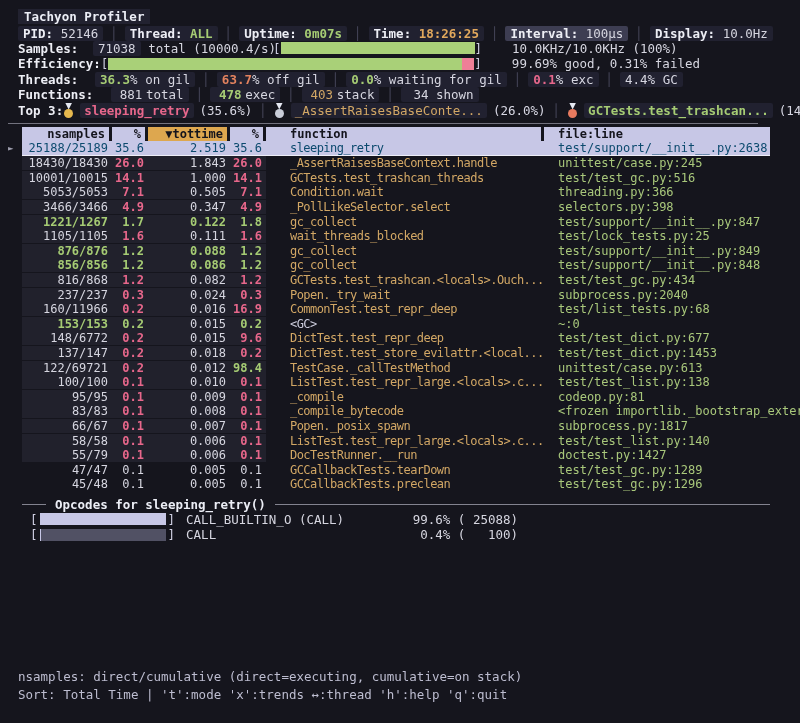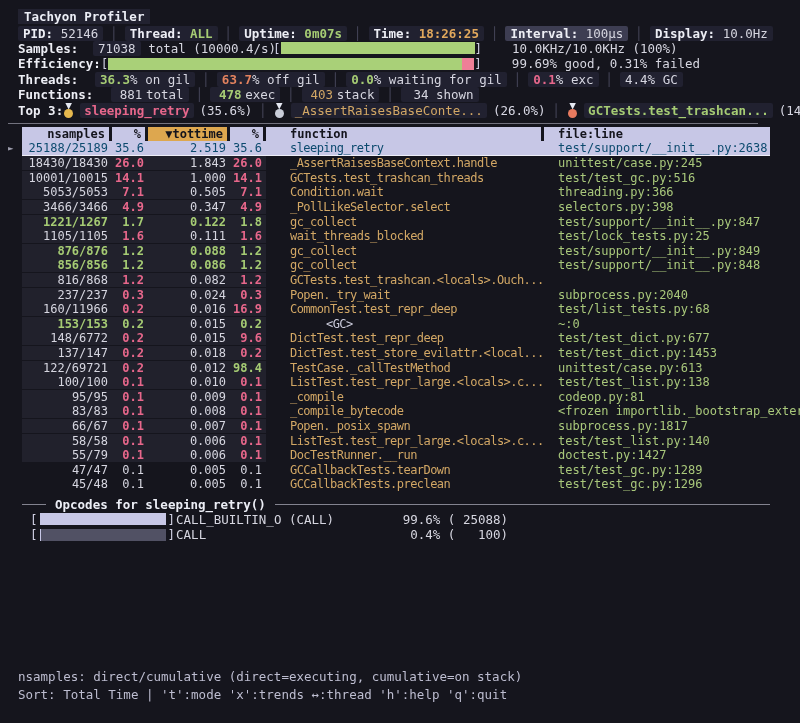"test/test_gc.py:434" span.c { html: none -> <span>test/test_gc.py:434</span> }
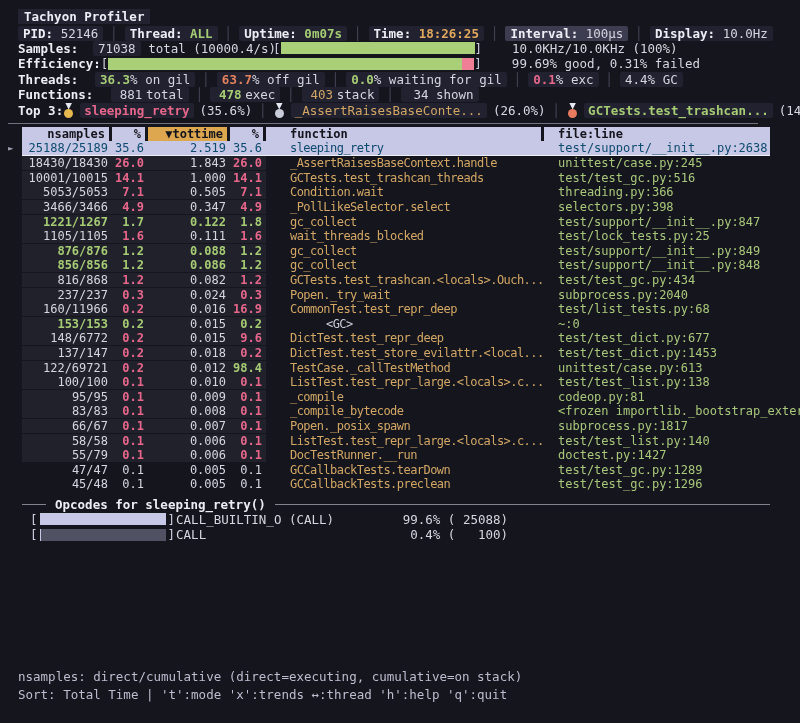"<GC>" .c-plain { margin-left: 36px -> none }
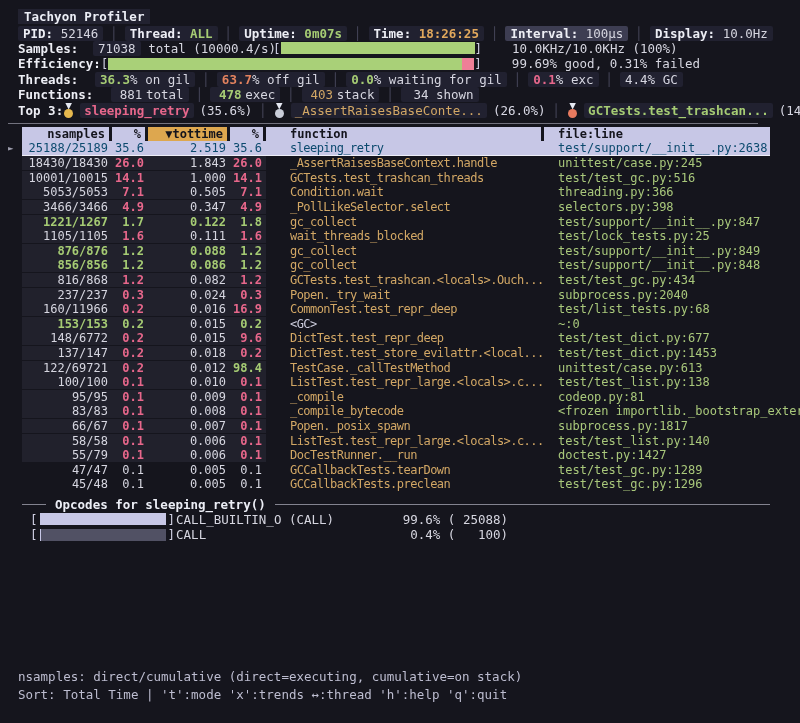"CALL_BUILTIN_O (CALL)" .opname { margin-left: 1px -> 11px }
